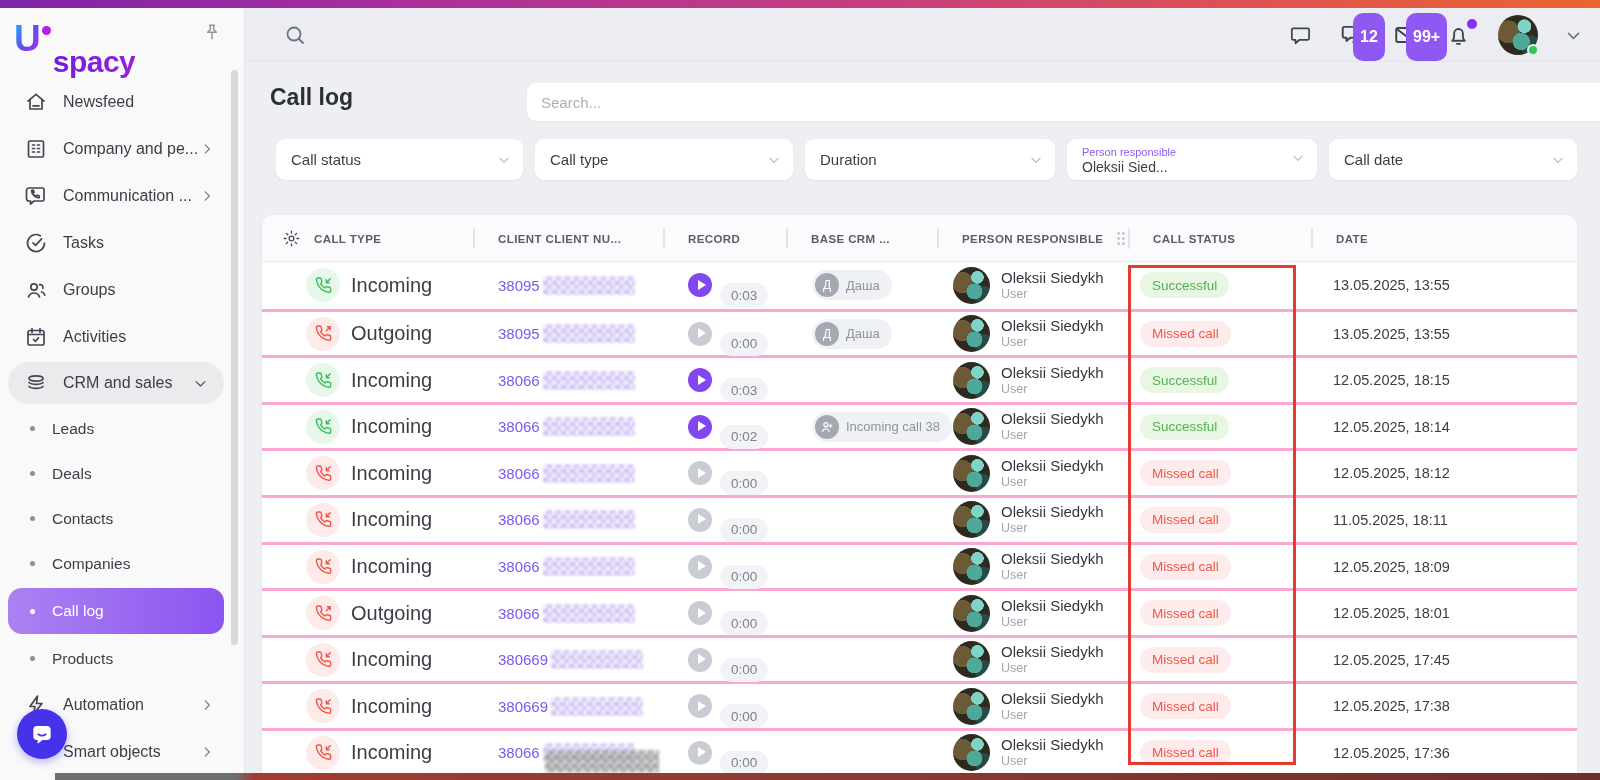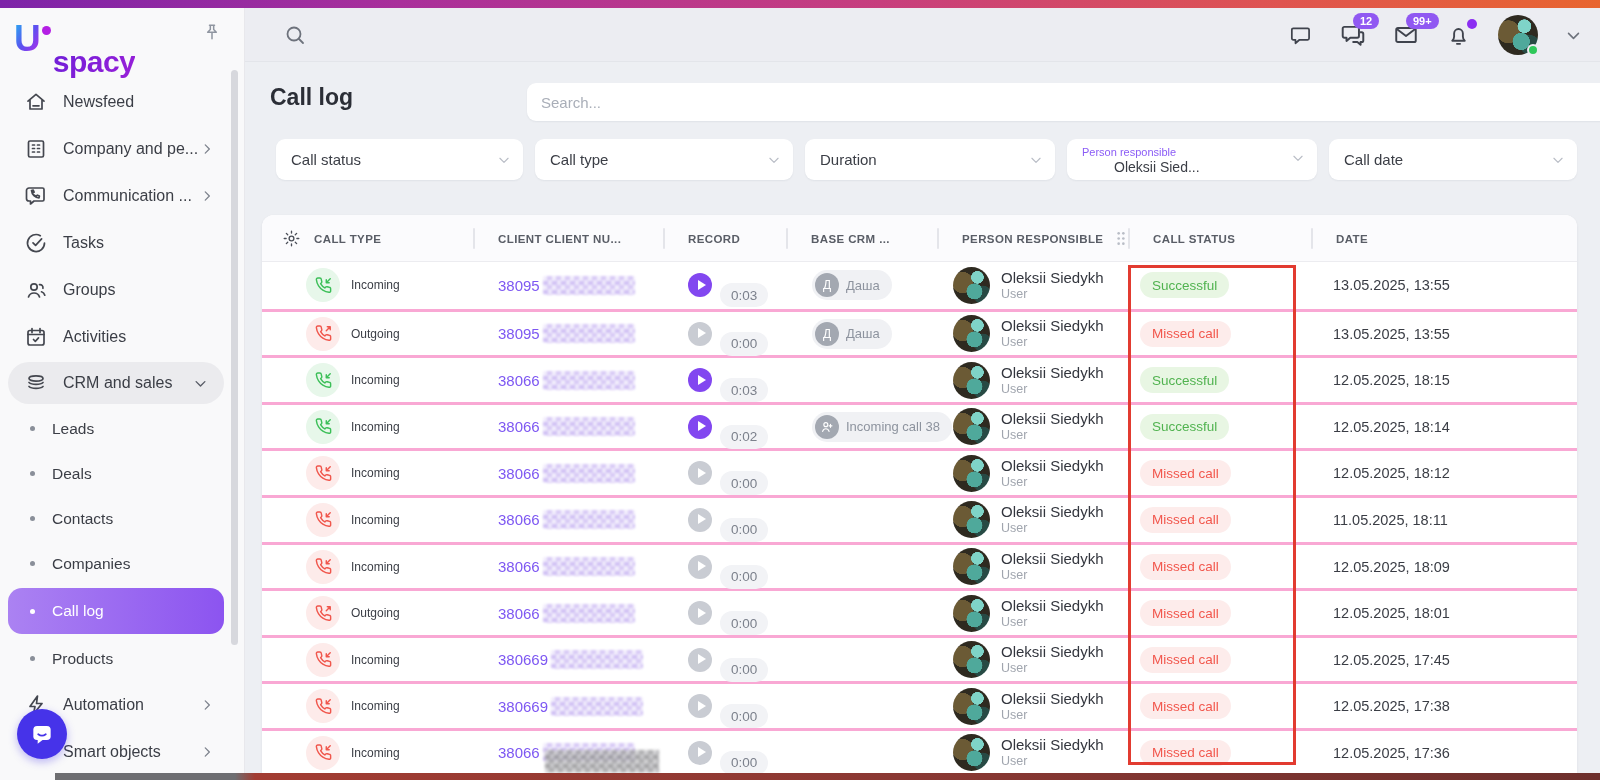"12" .badge { font-size: 11px -> 16px; padding: 2px 7px -> 18px 7px }
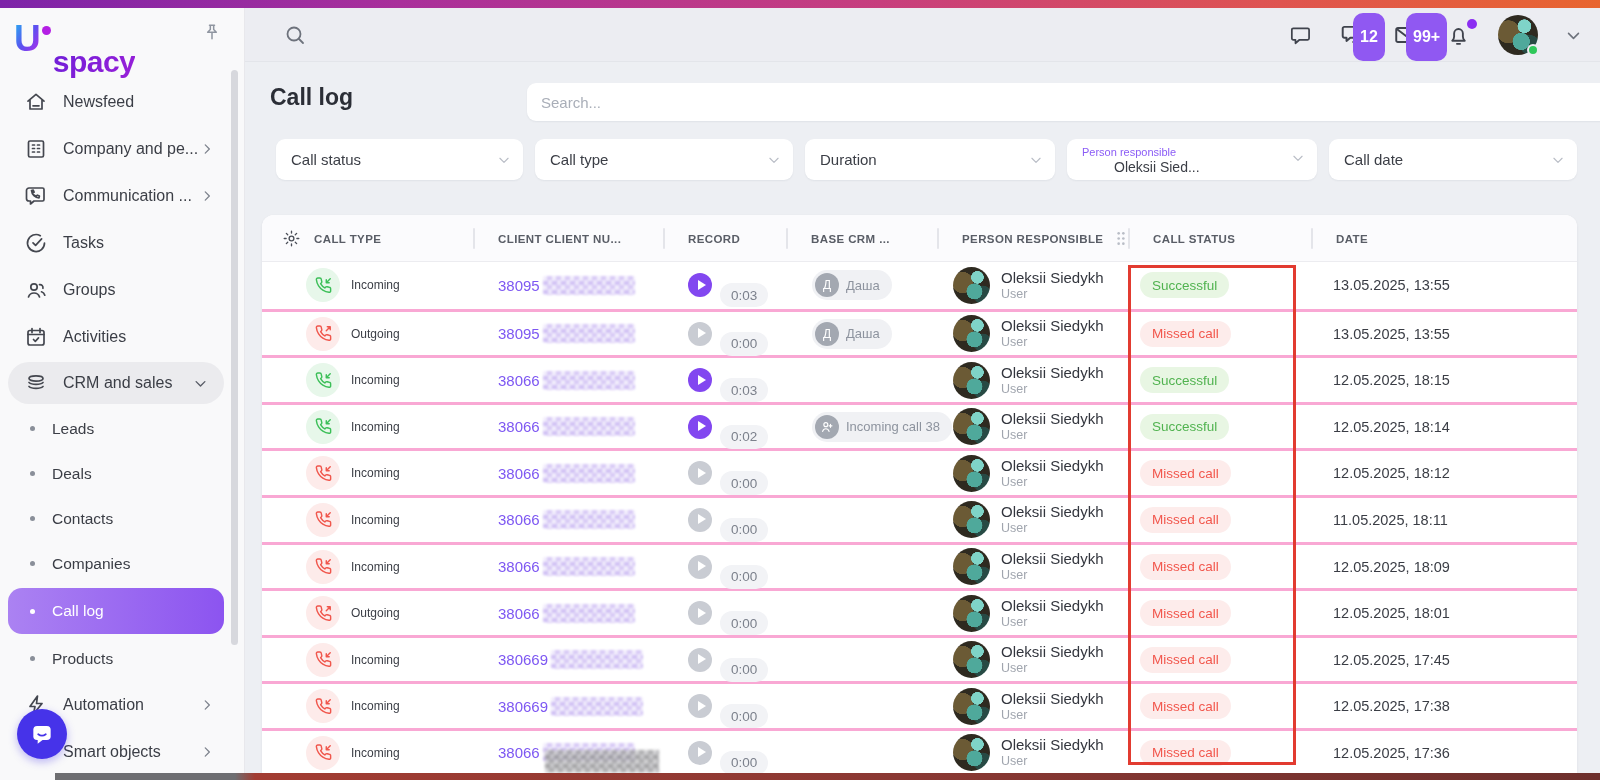"Oleksii Sied..." .f-active .f-value { margin-left: 32px -> none }
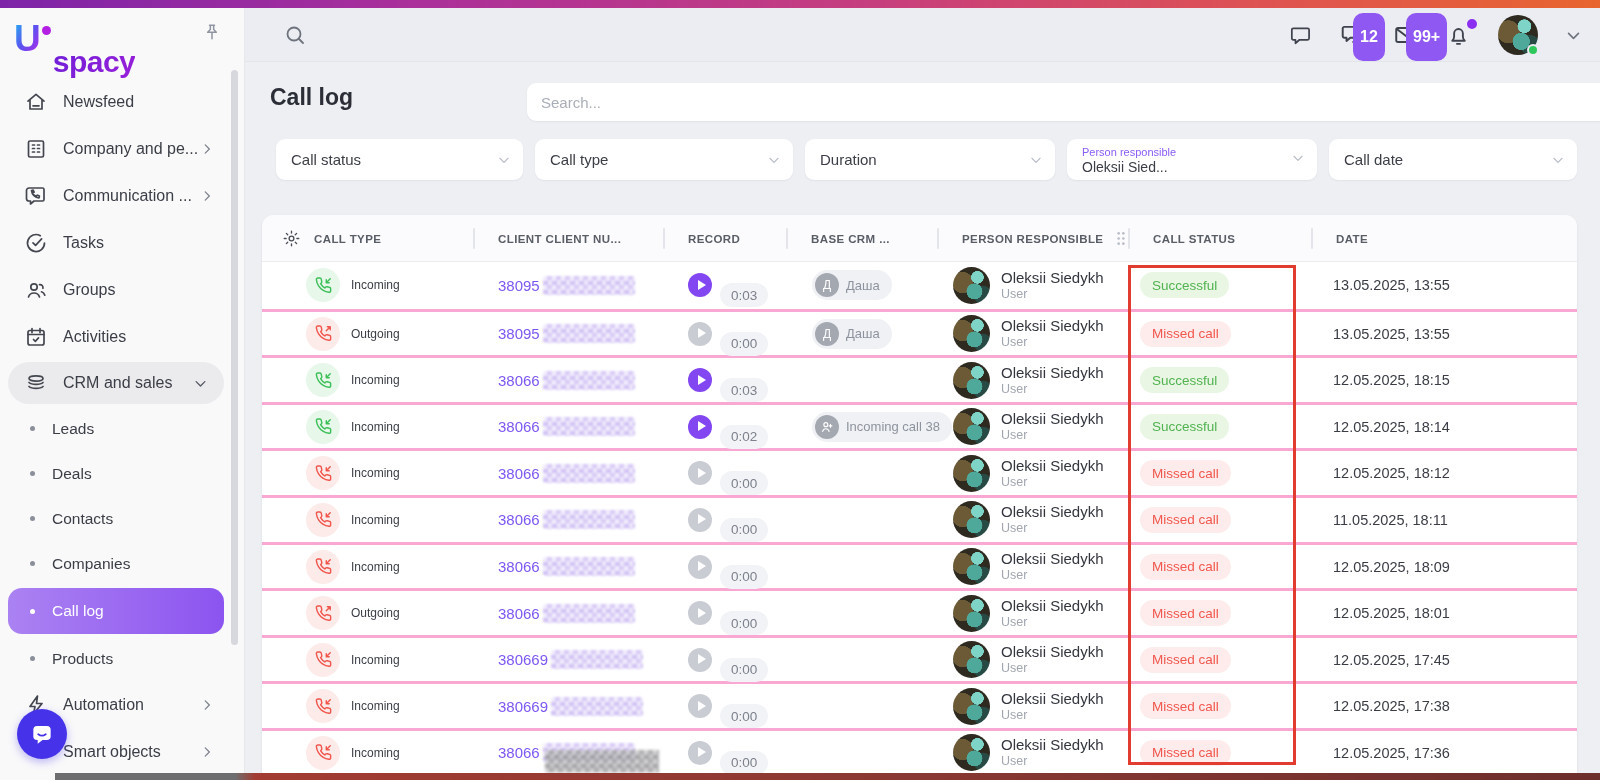"Incoming" .ct-label { font-size: 12px -> 20px }
